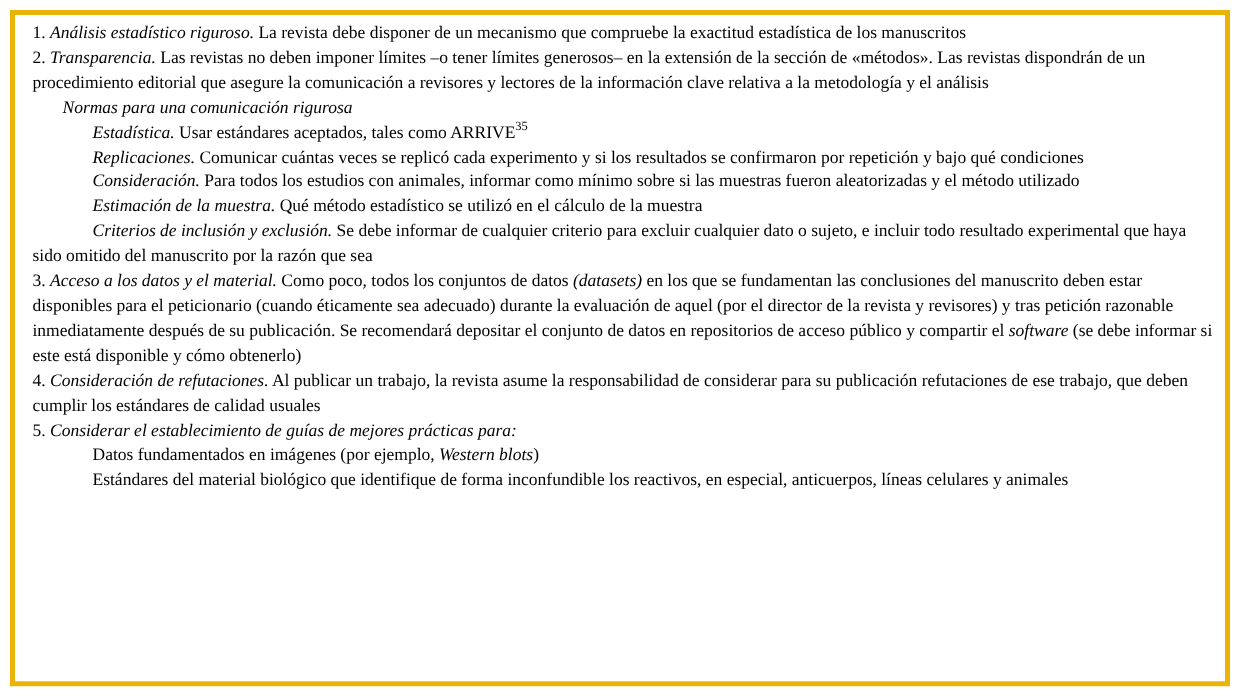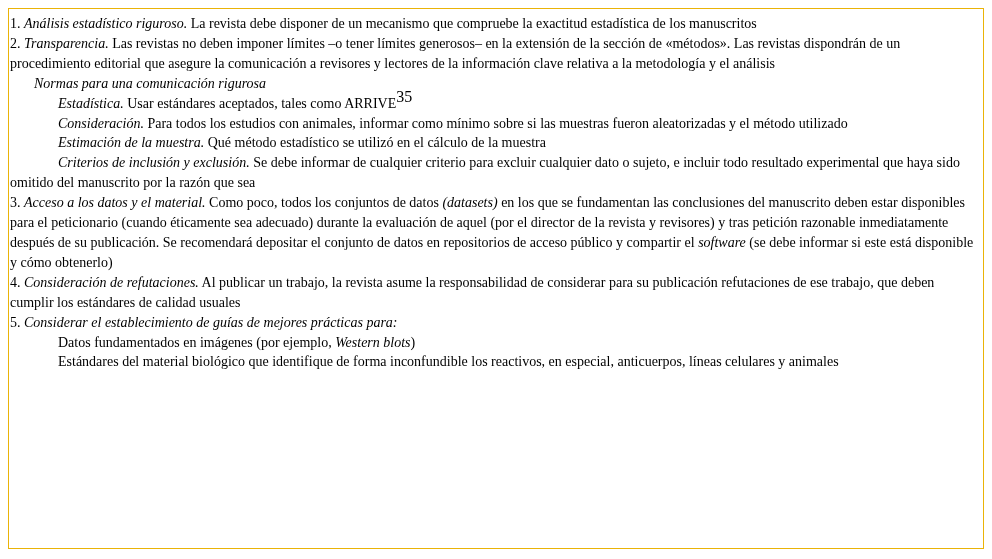"1. Análisis estadístico riguroso. La" .box { border: 1px solid #eab308 -> 4px solid #eab308; padding: 5px 8px 4px 1px -> 5px 8px 4px 14px }
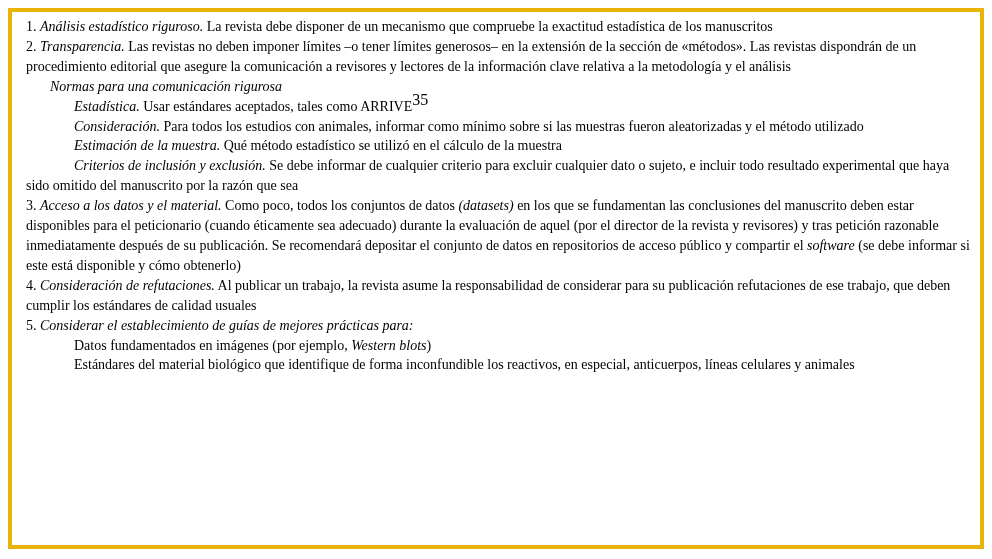"35" sup { font-size: 16px -> 10px }
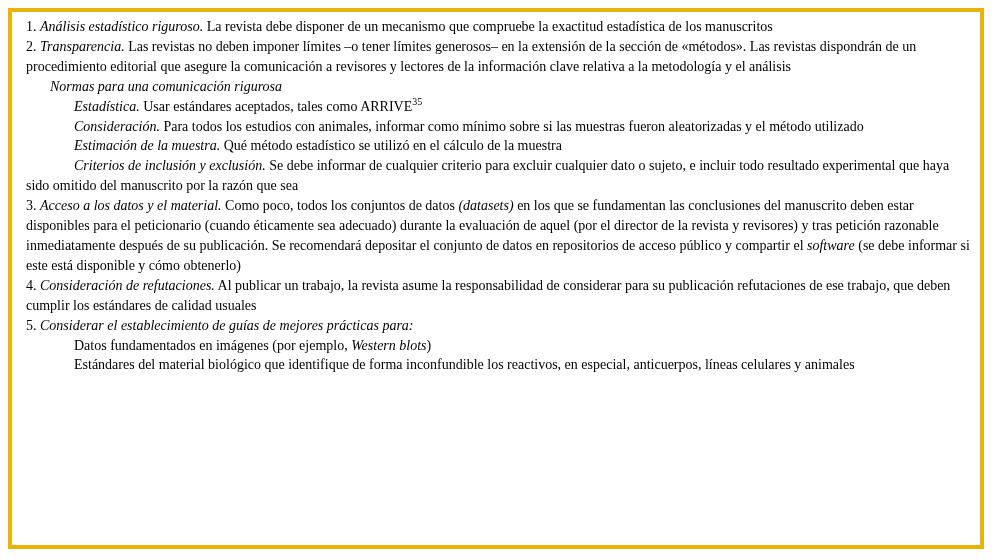"Replicaciones. Comunicar cuántas veces" p.para { html: none -> <p><span>Replicaciones.</span><span> Comunicar cuántas veces se replicó cada experimento y si los resultados se confirmaron por repetición y bajo qué condiciones</span></p> }
